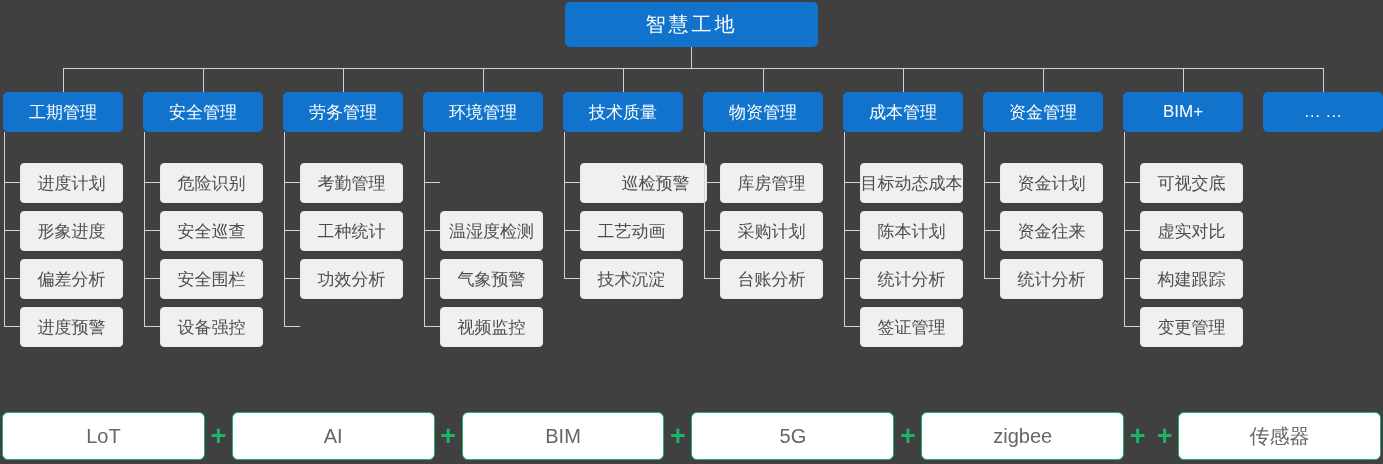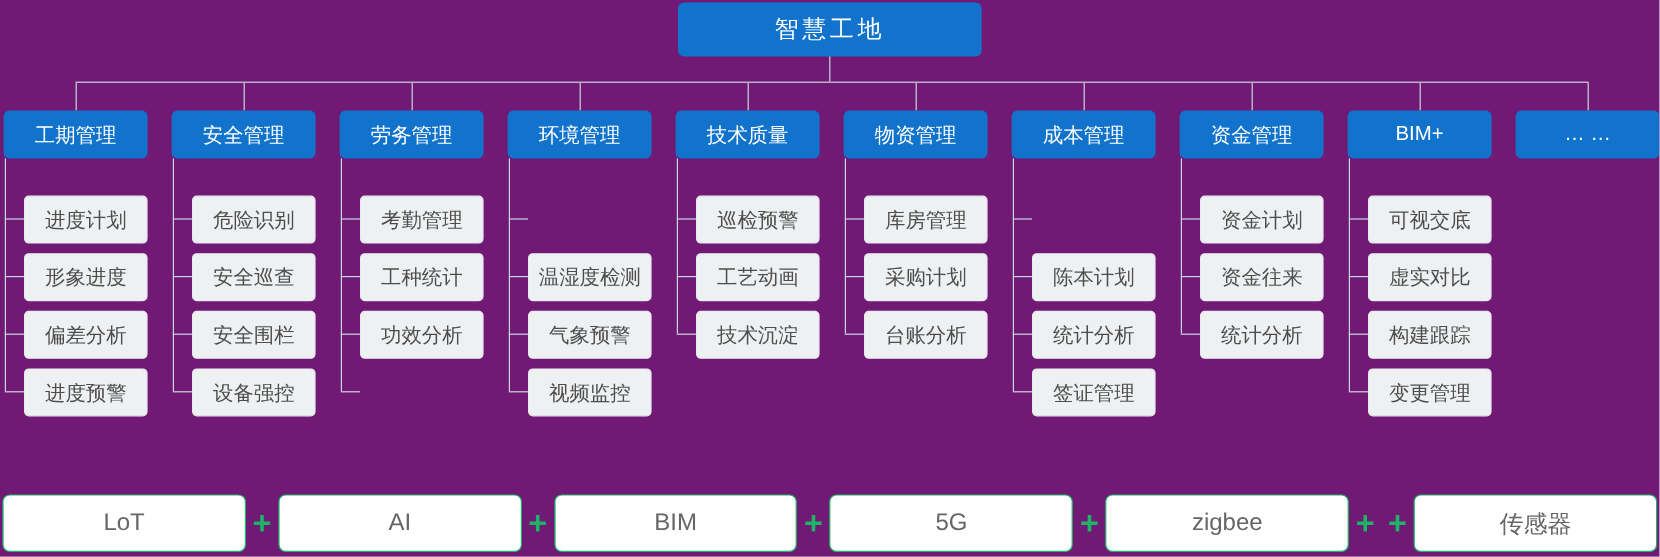"智慧工地" .canvas { background: #701a75 -> #404040 }
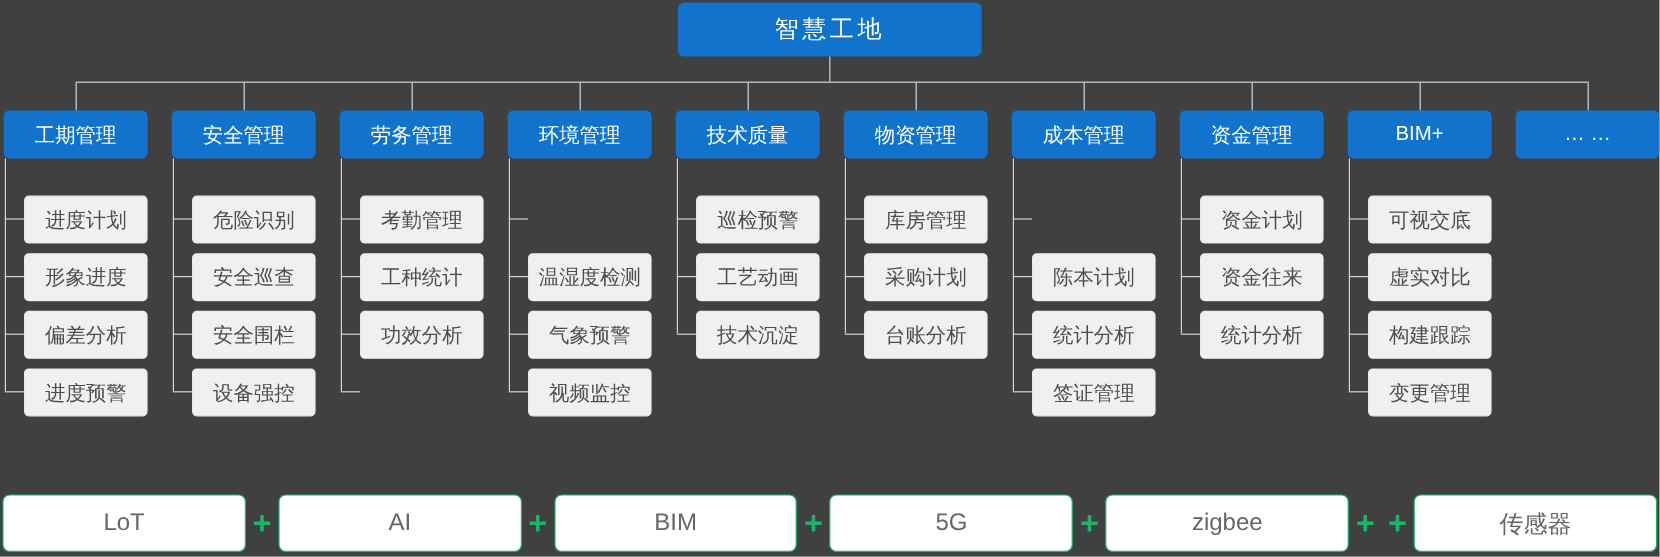"巡检预警" div.sub-box { padding-left: none -> 24px }
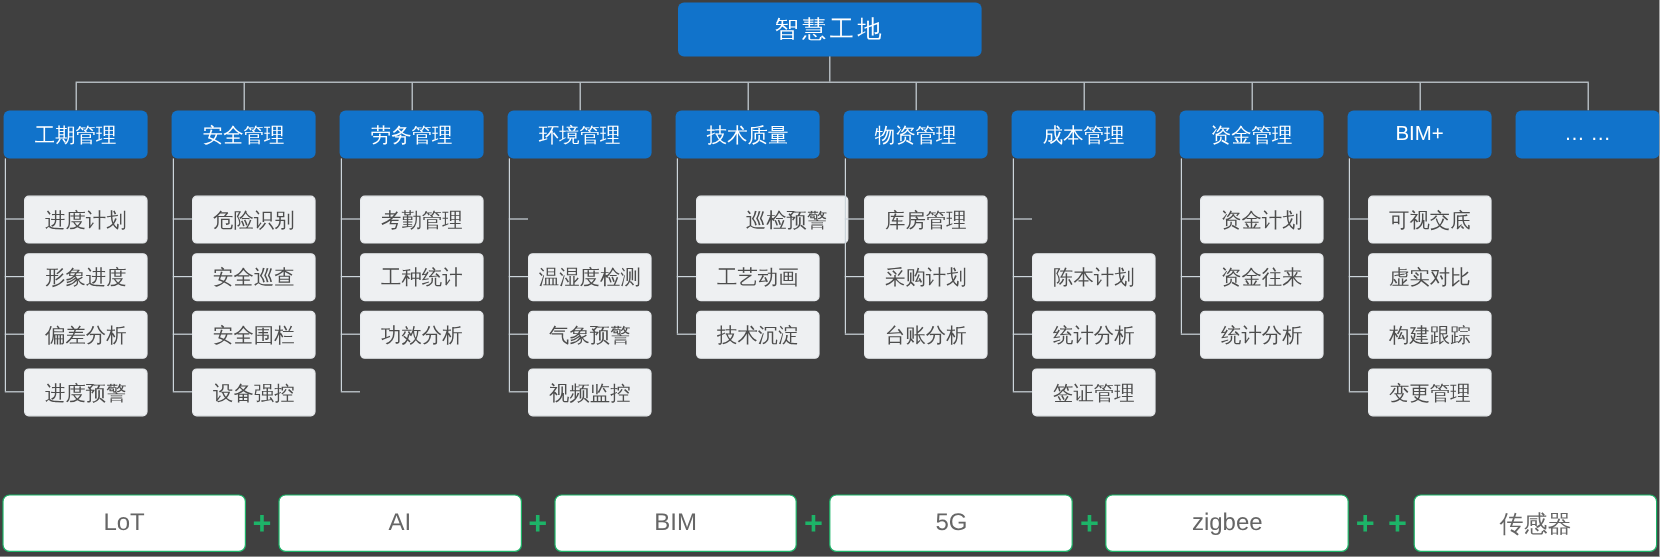"目标动态成本" div.sub-box { html: none -> <div>目标动态成本</div> }
